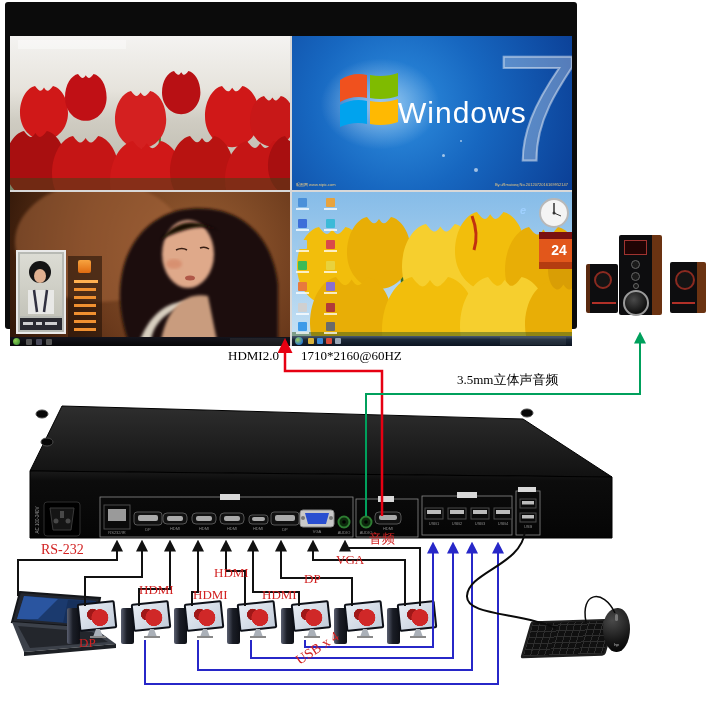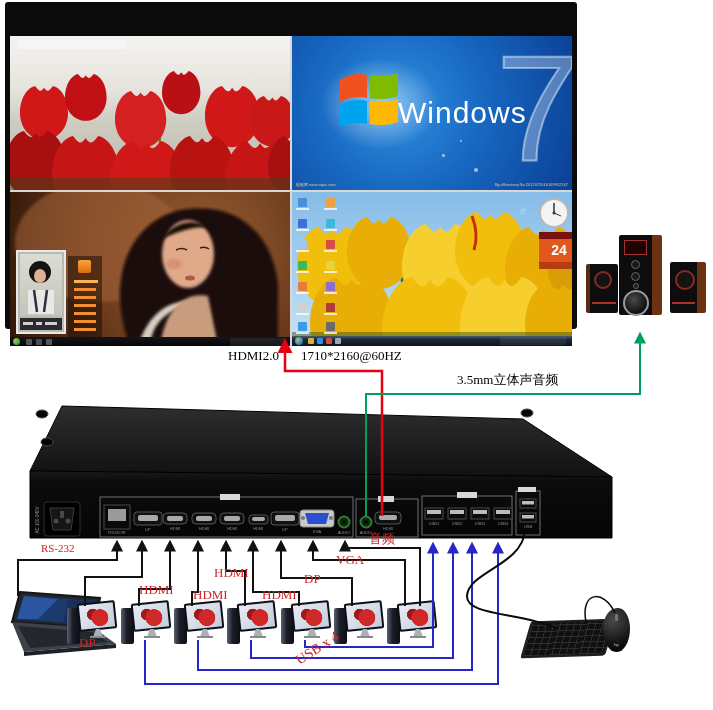"RS-232" div.lbl { font-size: 11px -> 14px }
